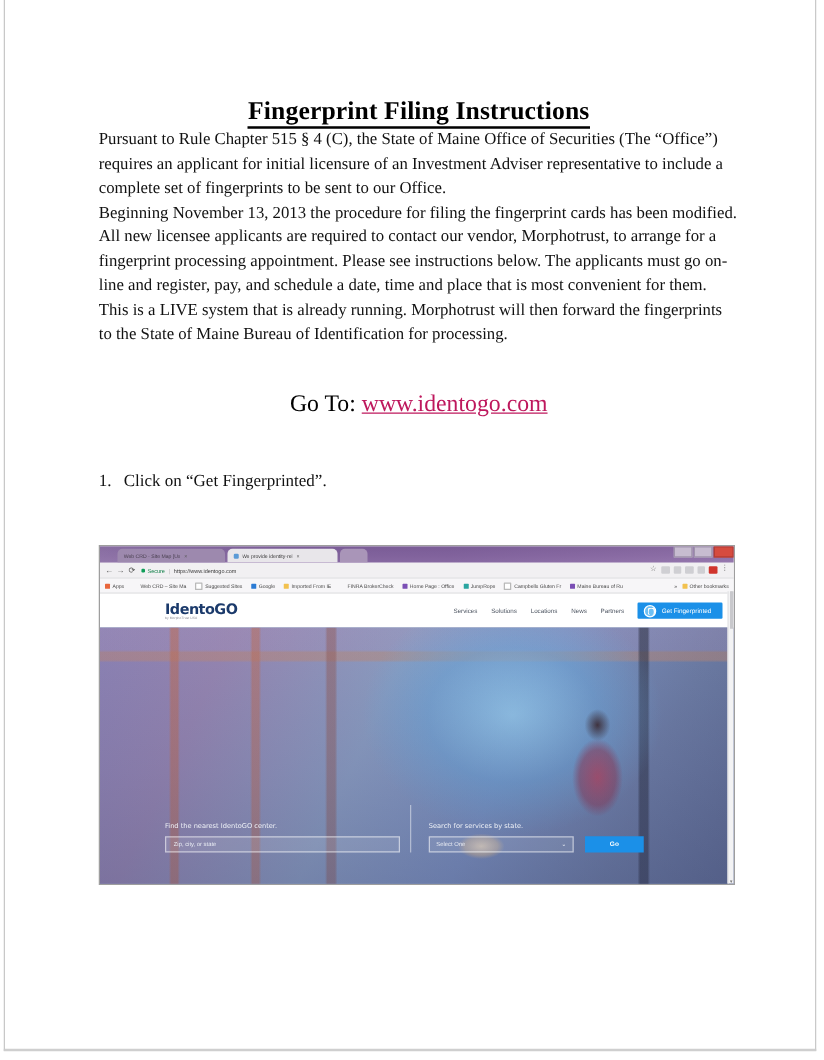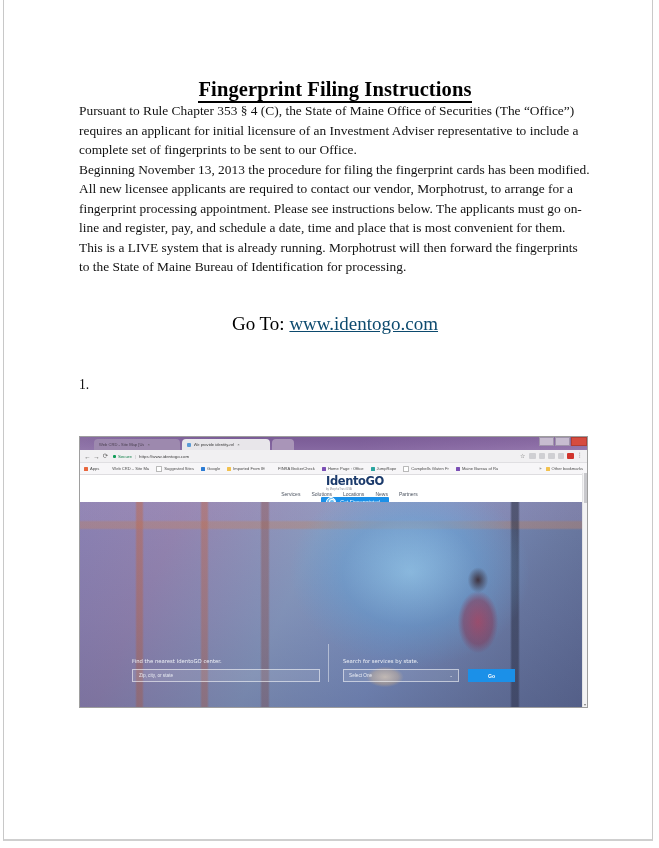"Pursuant to Rule Chapter 353" p.para { text: 353 -> 515 }
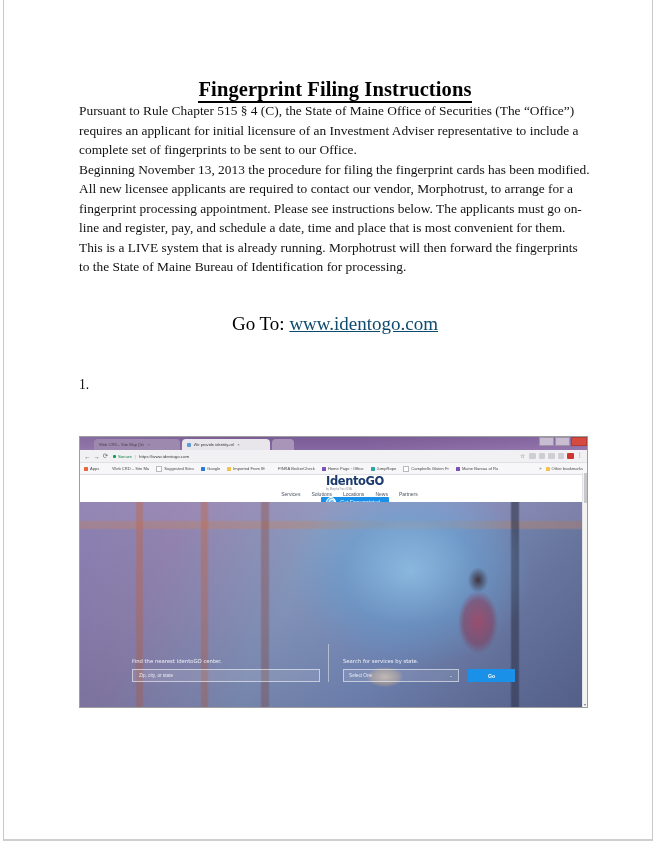"www.identogo.com" .goto-link { color: #0c4a6e -> #be185d }
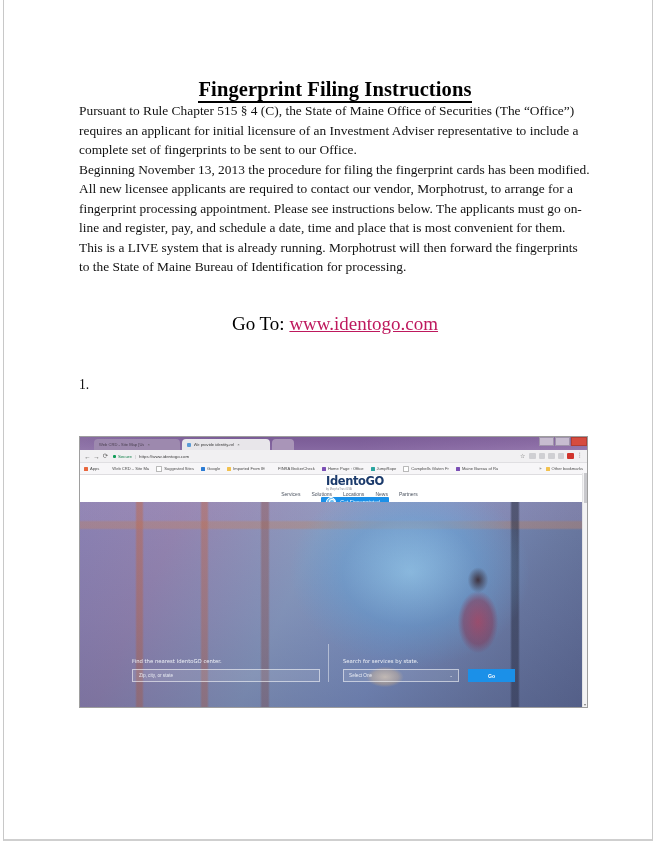"Click on “Get Fingerprinted”." span { html: none -> <span>Click on “Get Fingerprinted”.</span> }
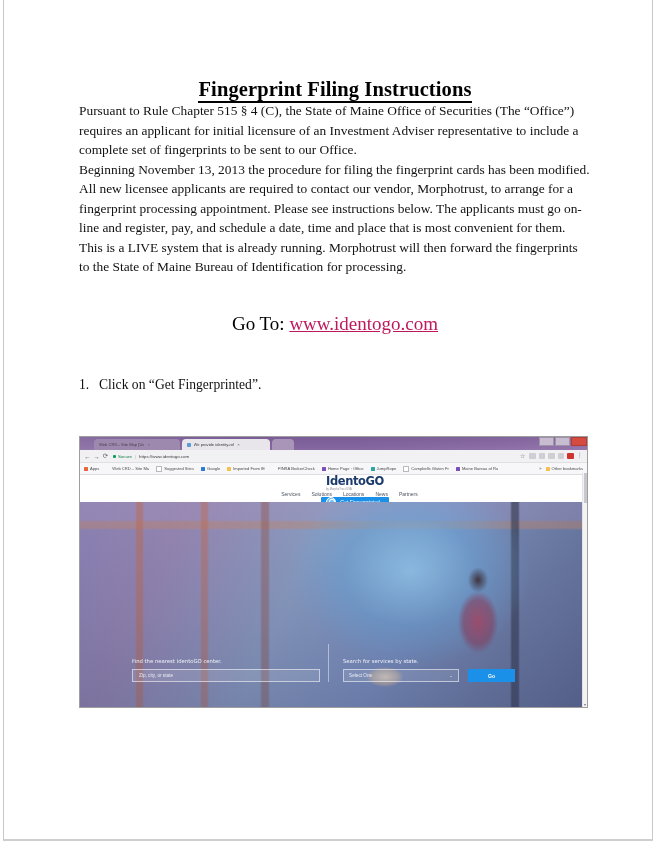"IdentoGO" .site-header { flex-direction: column -> none }
